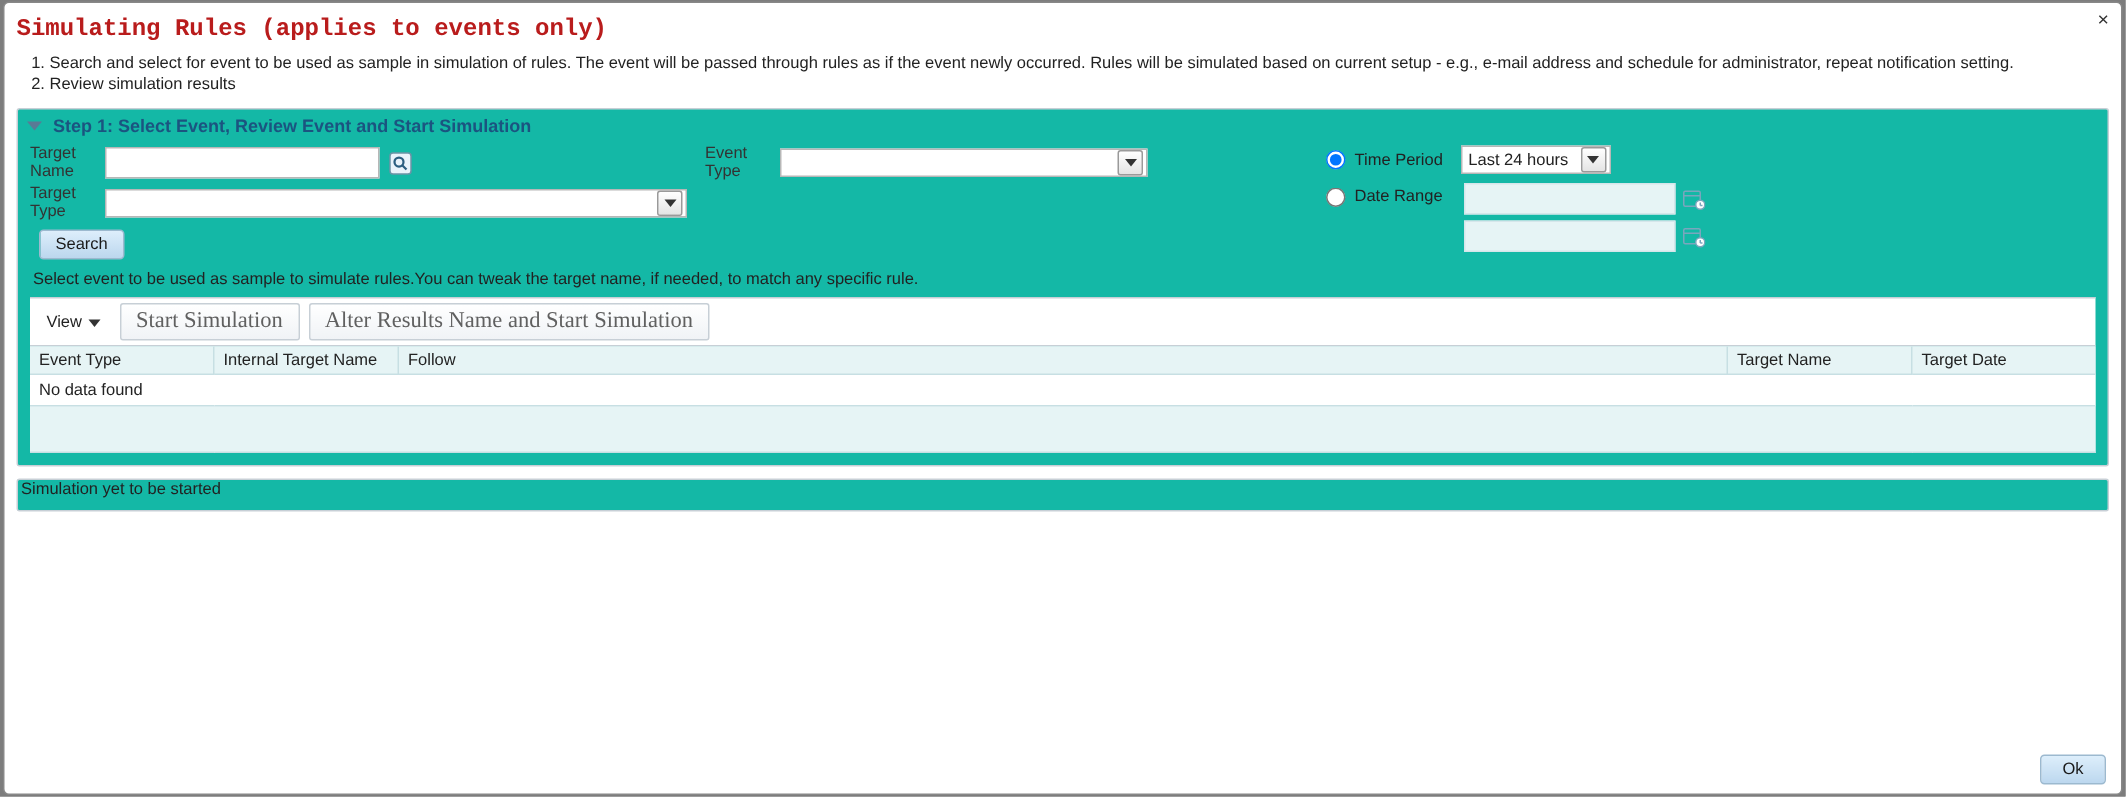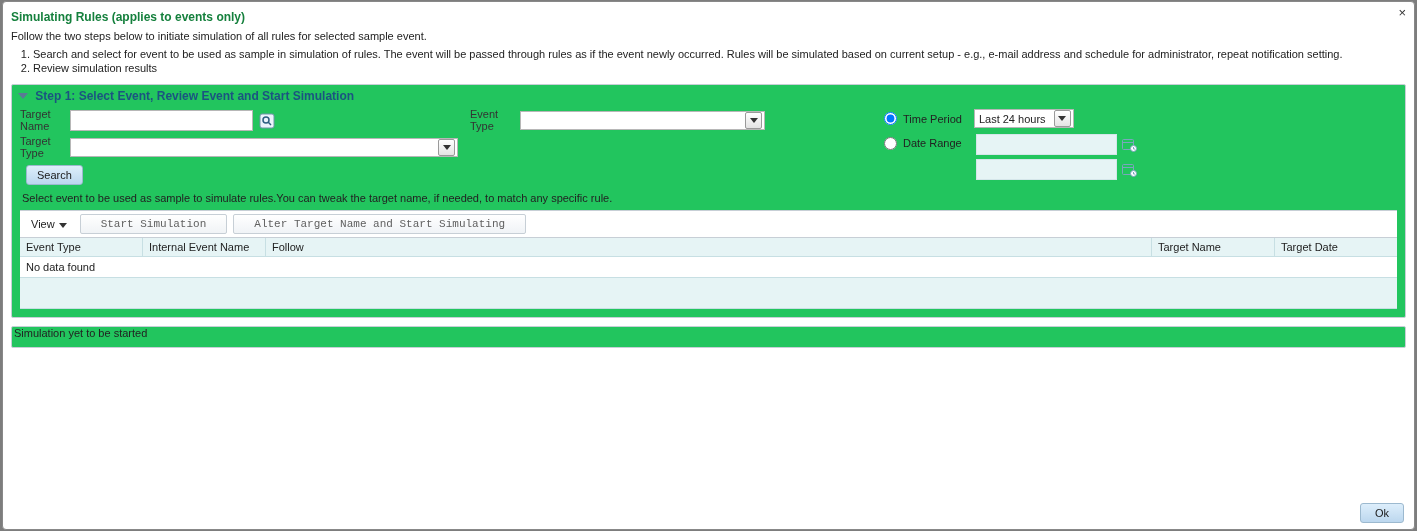"Simulating Rules (applies to events" .dialog-title { color: #15803d -> #b91c1c; font-family: none -> Liberation Mono, monospace; font-size: 12px -> 16px }
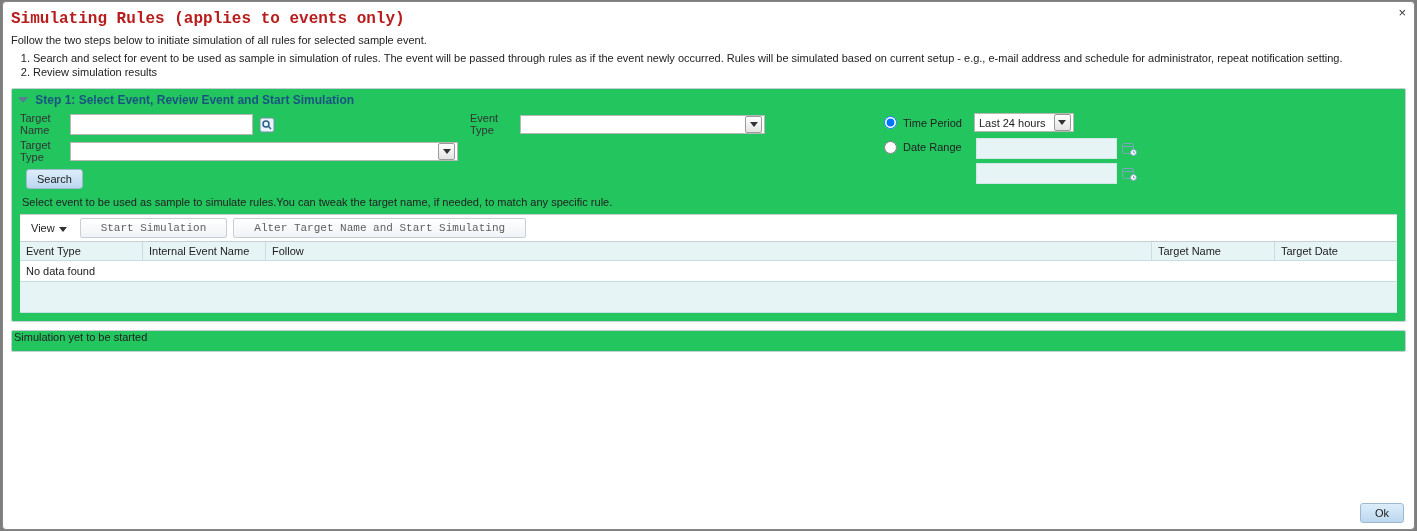"Follow the two steps below" div.intro-text { html: <div>Follow the two steps below to initiate simulation of all rules for selected sample event.</div> -> none }
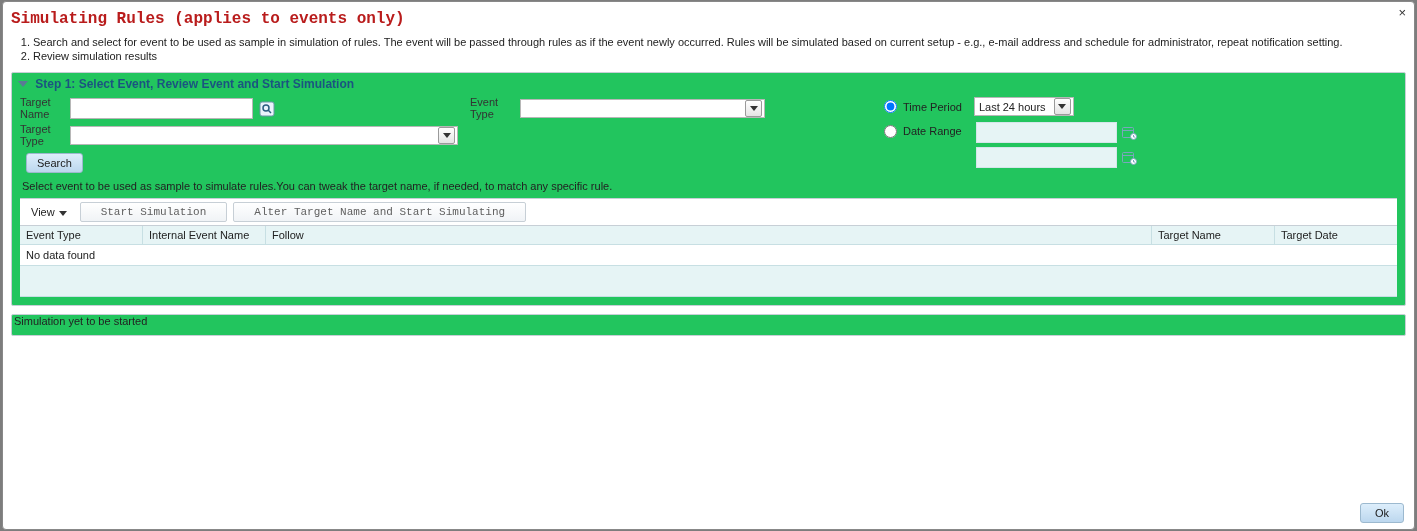"Step 1: Select Event, Review" .panel { background: #22c55e -> #14b8a6 }
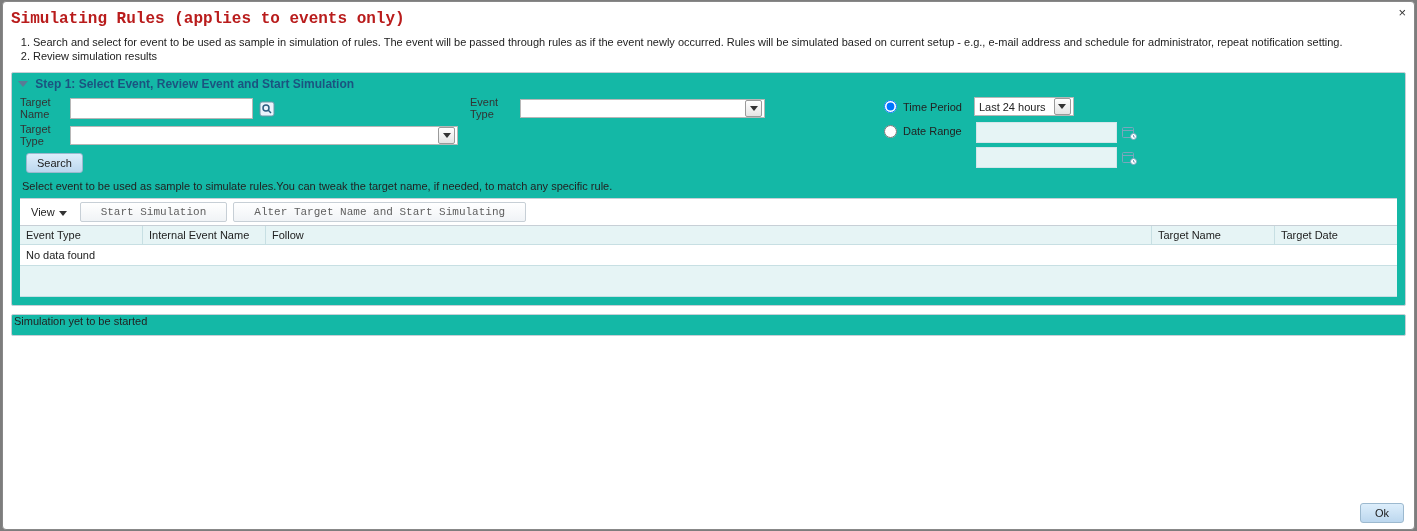"Start Simulation" .tbtn { font-family: Liberation Mono, monospace -> Liberation Serif, serif; font-size: 11px -> 15px; padding: 3px 20px -> 3px 10px }
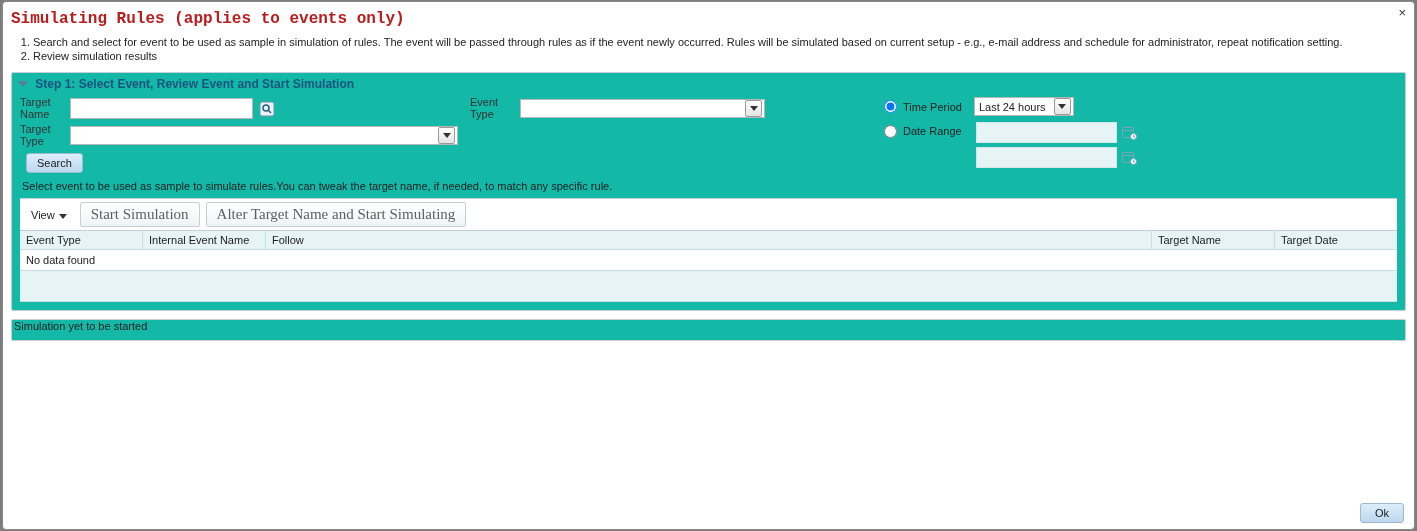"Alter Target Name and Start" button.tbtn { text: Target Name and Start Simulating -> Results Name and Start Simulation }
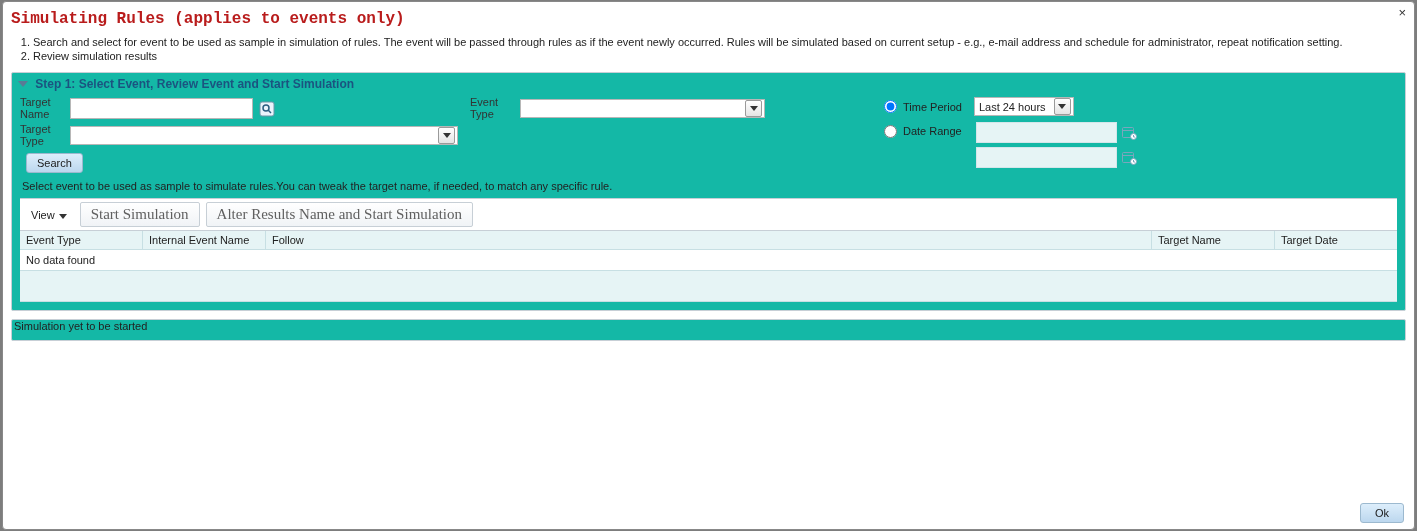"Internal Event Name" th { text: Event -> Target }
